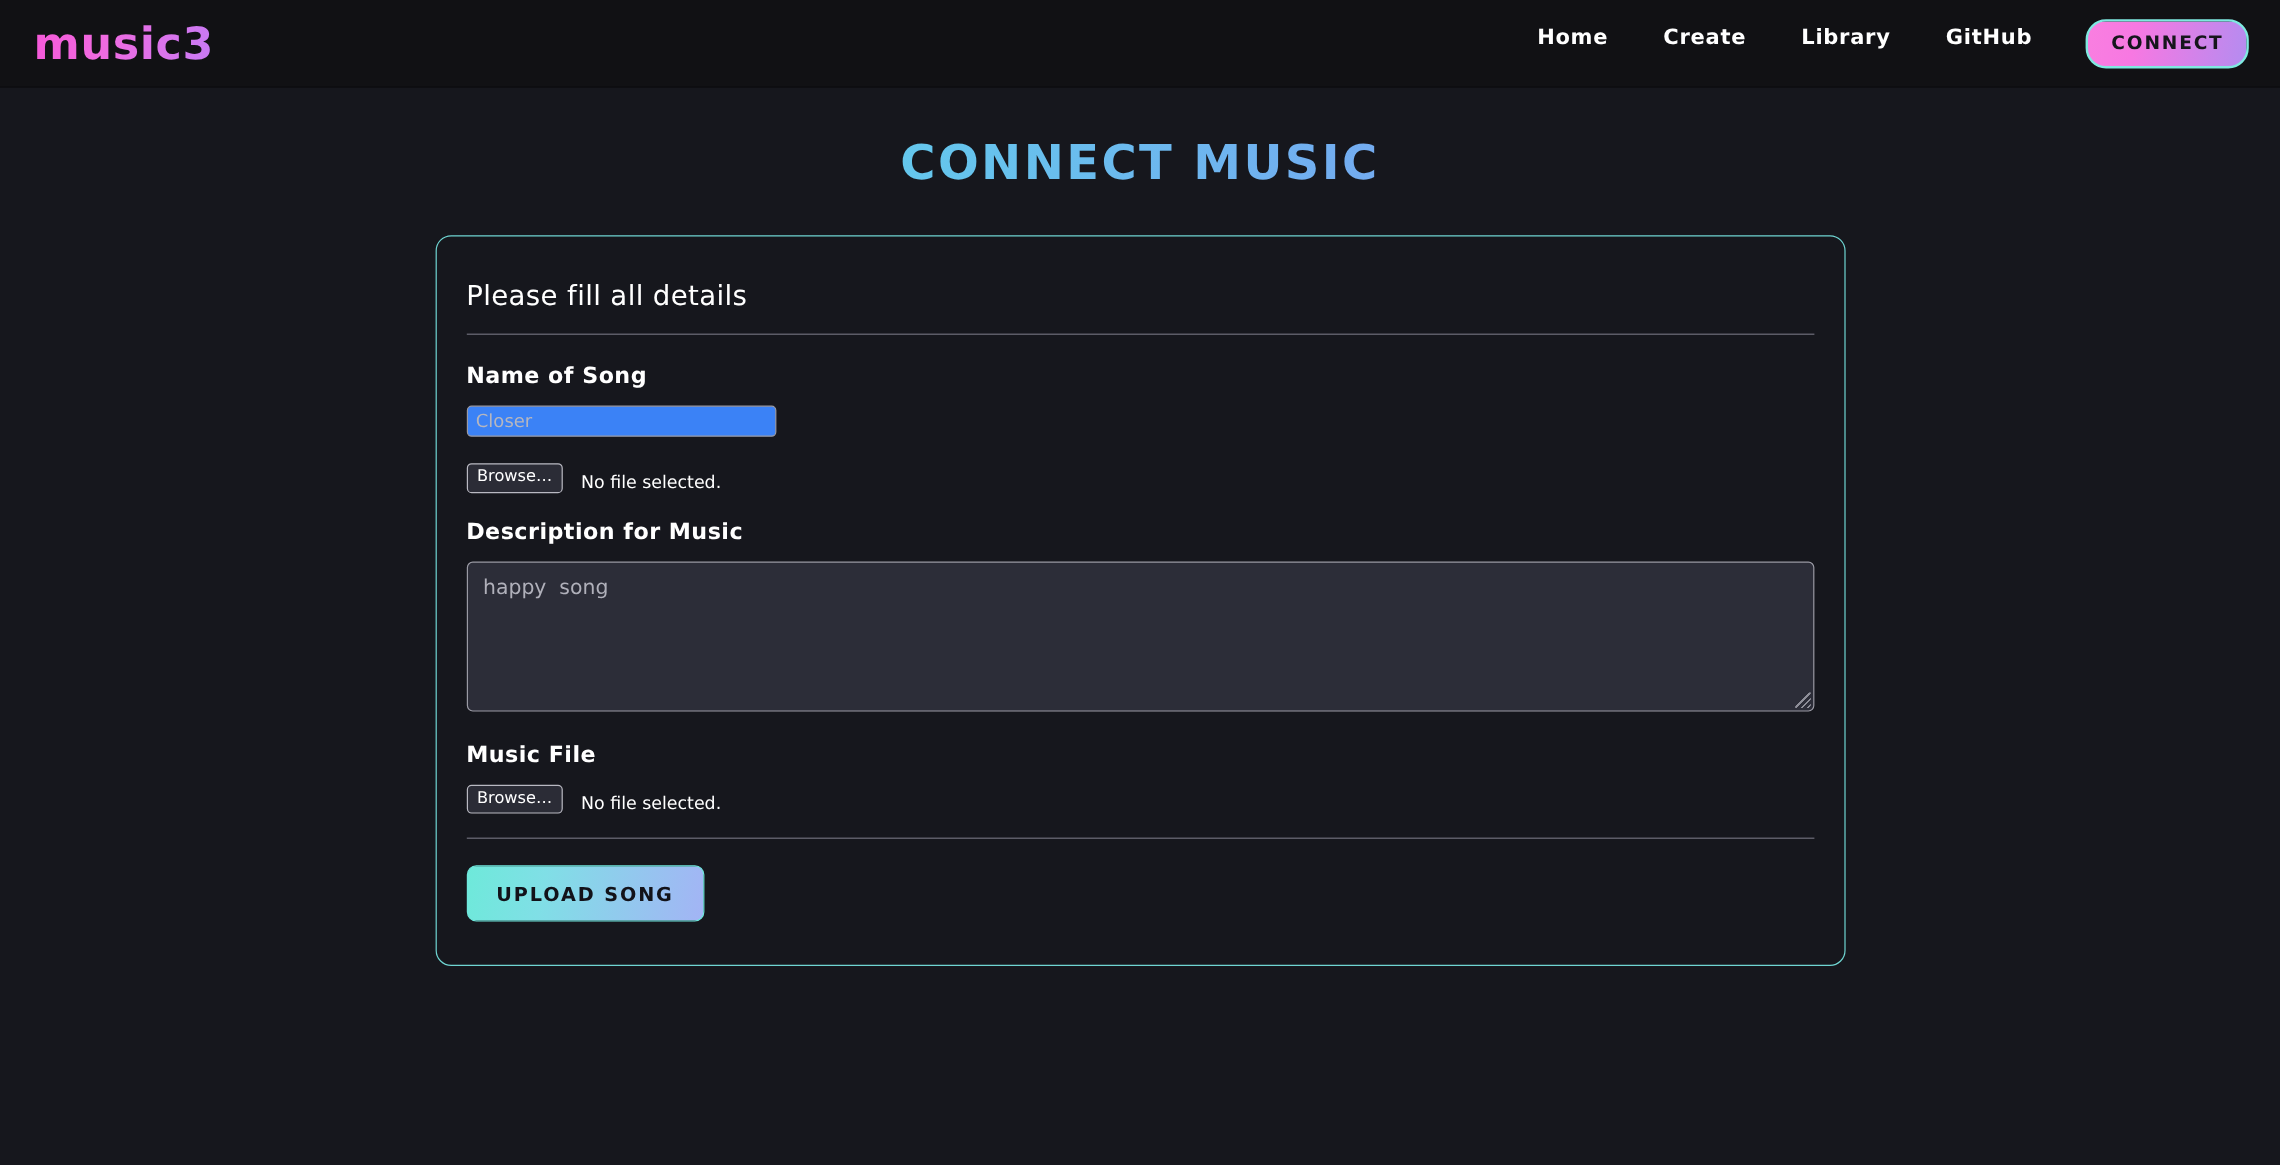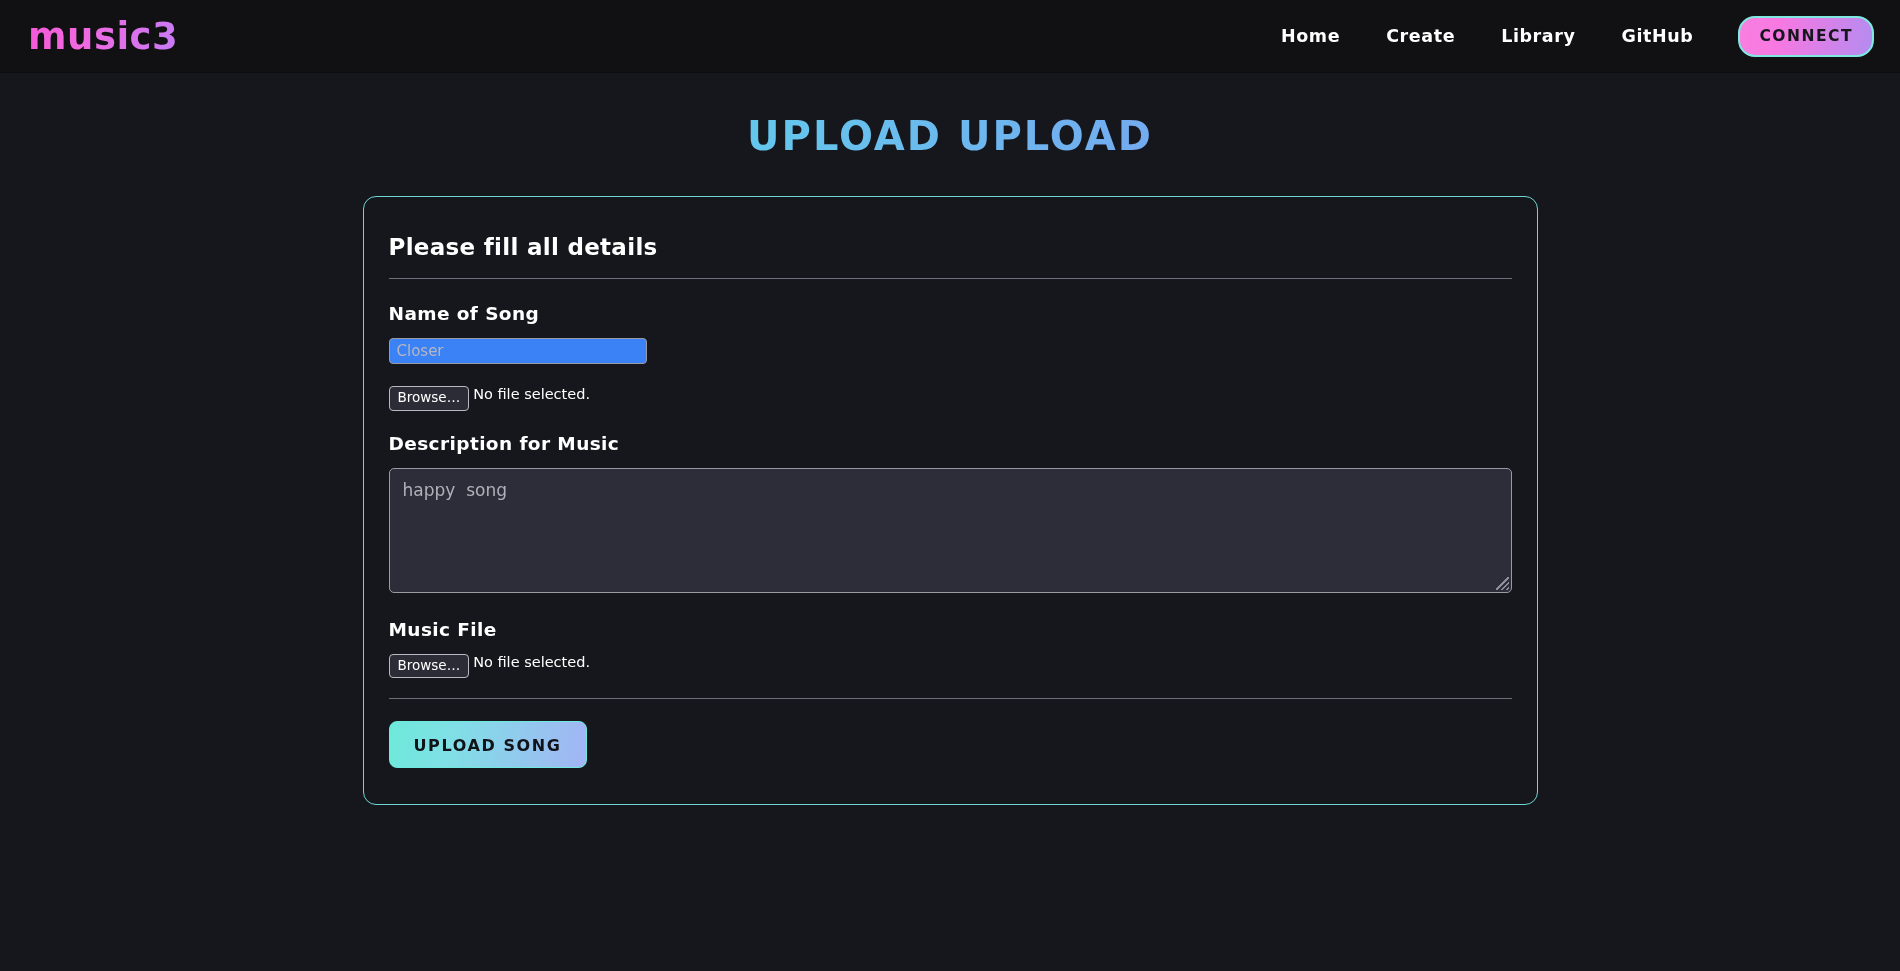"Home" .nav-links { align-items: center -> flex-start }
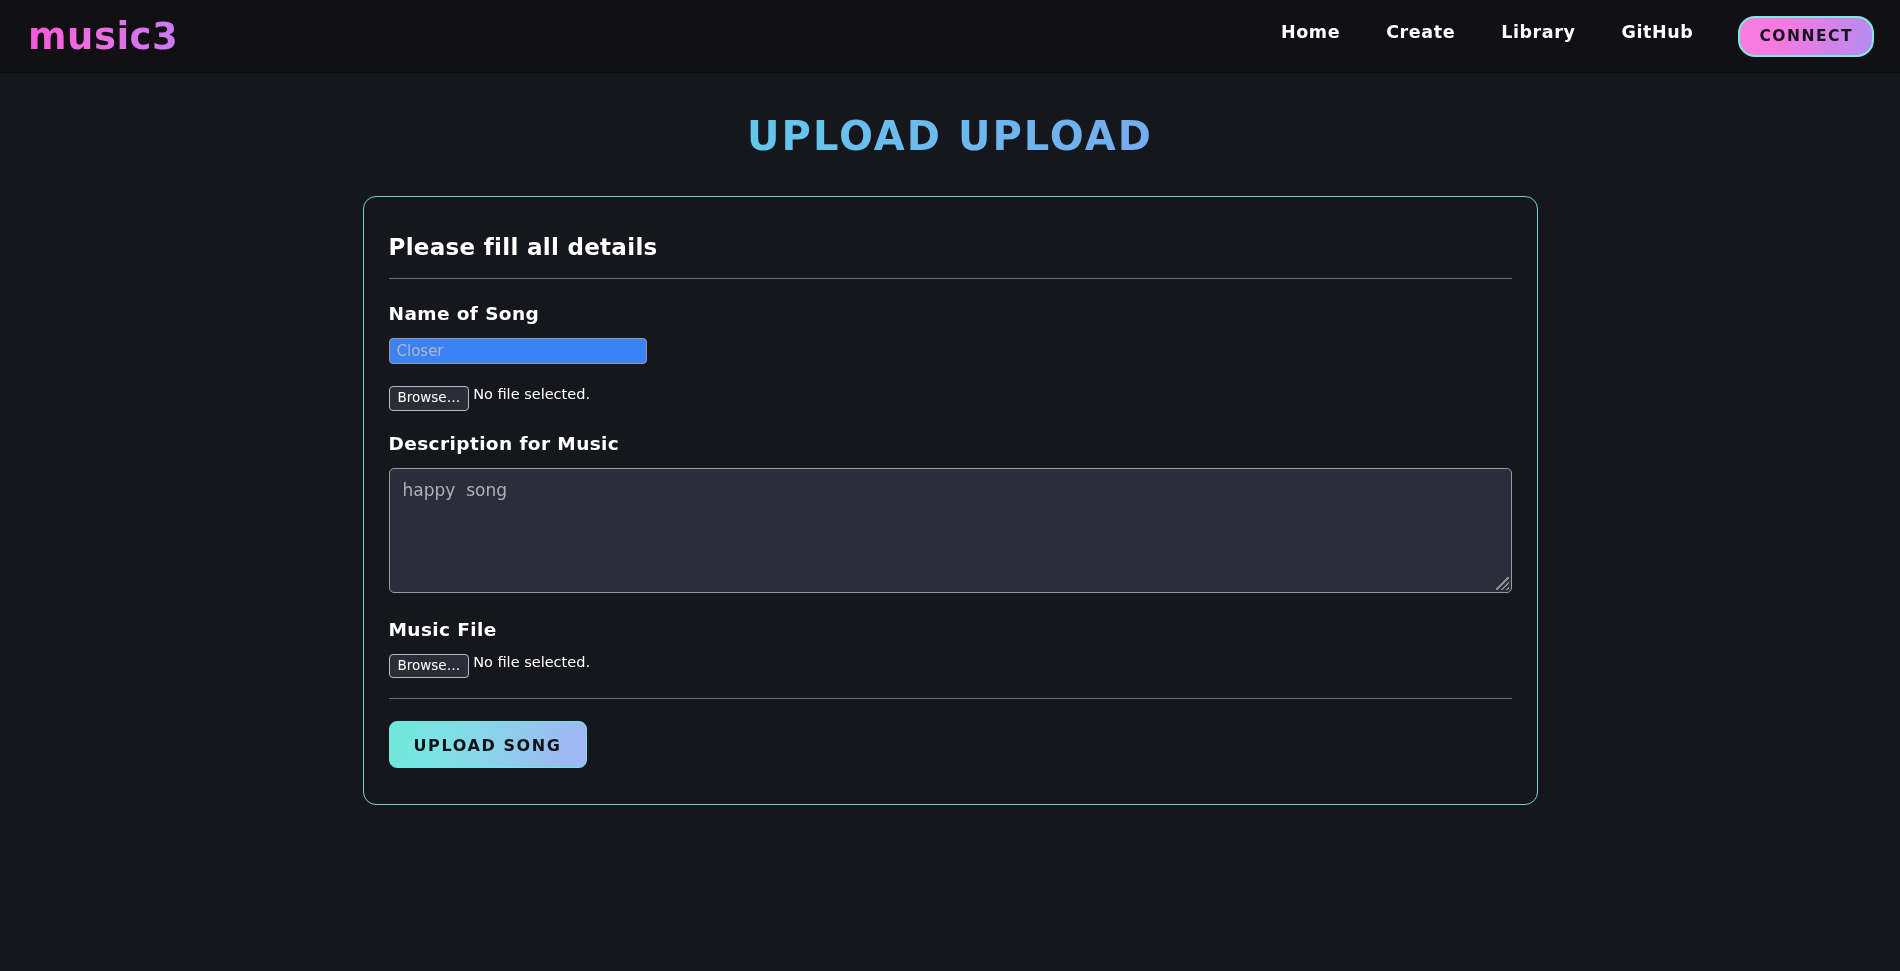"UPLOAD UPLOAD" h1.page-title { text: UPLOAD UPLOAD -> CONNECT MUSIC }
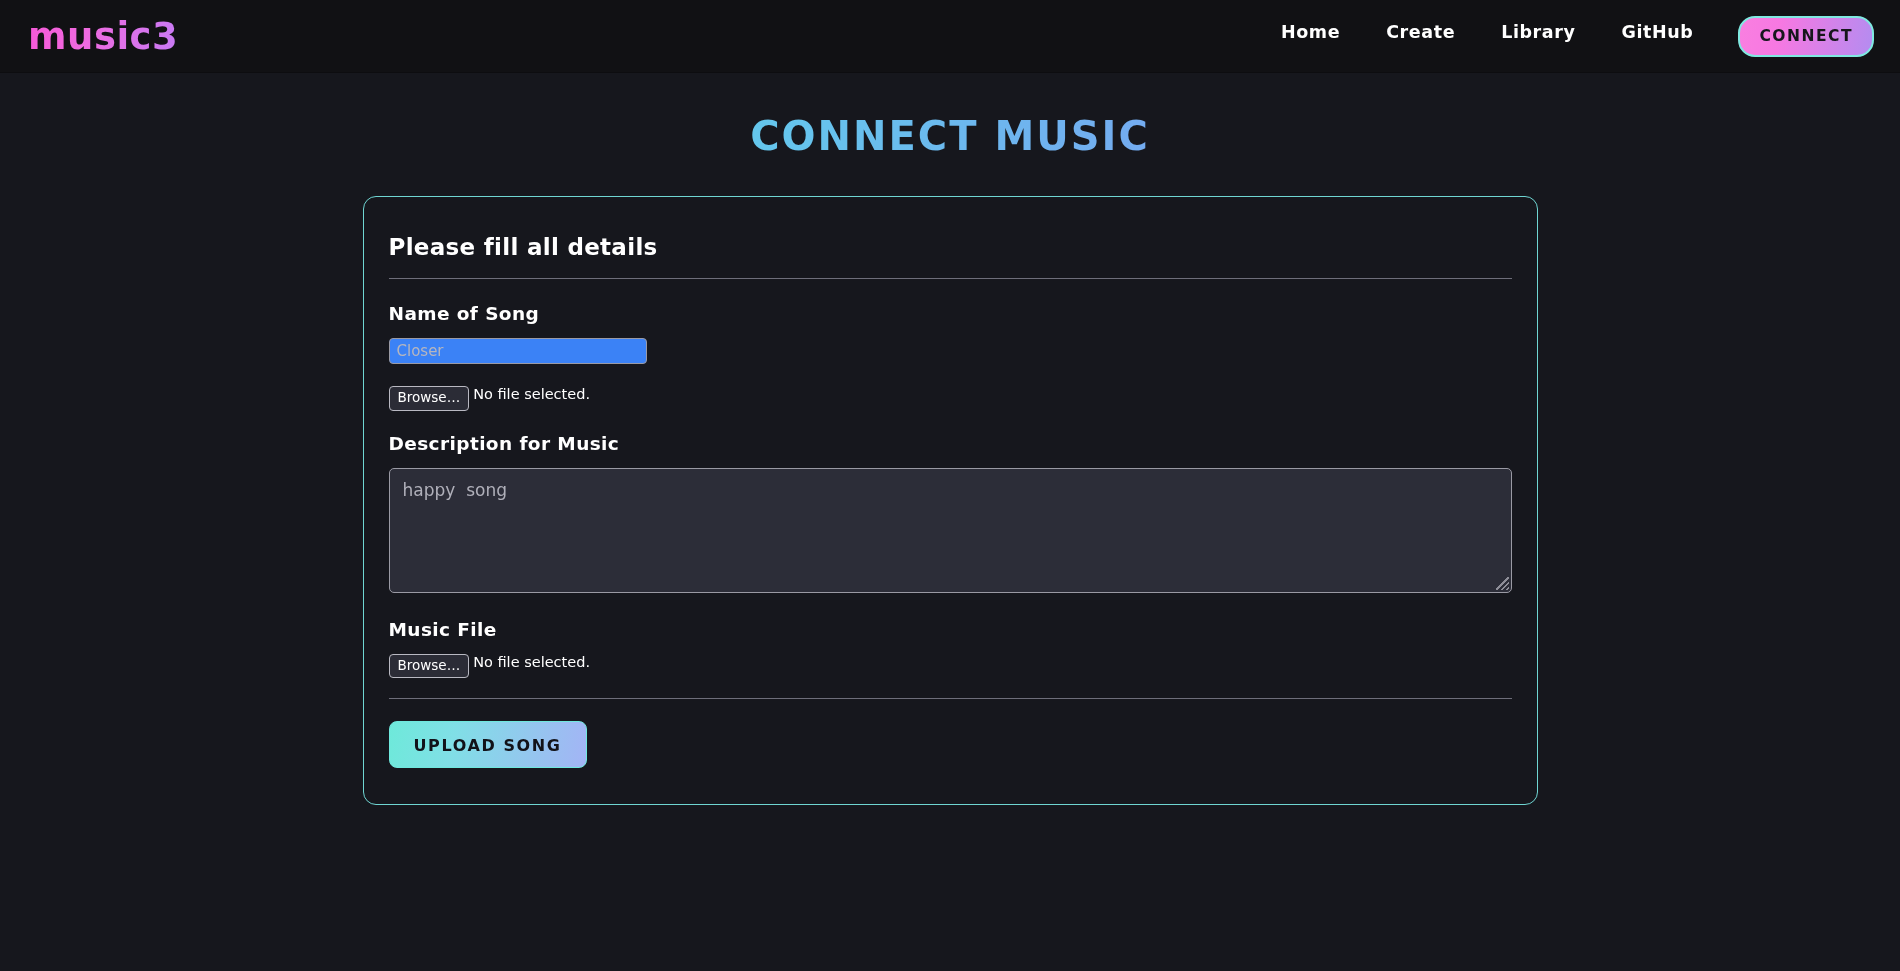"Please fill all details" .card-heading { font-weight: 700 -> 400 }
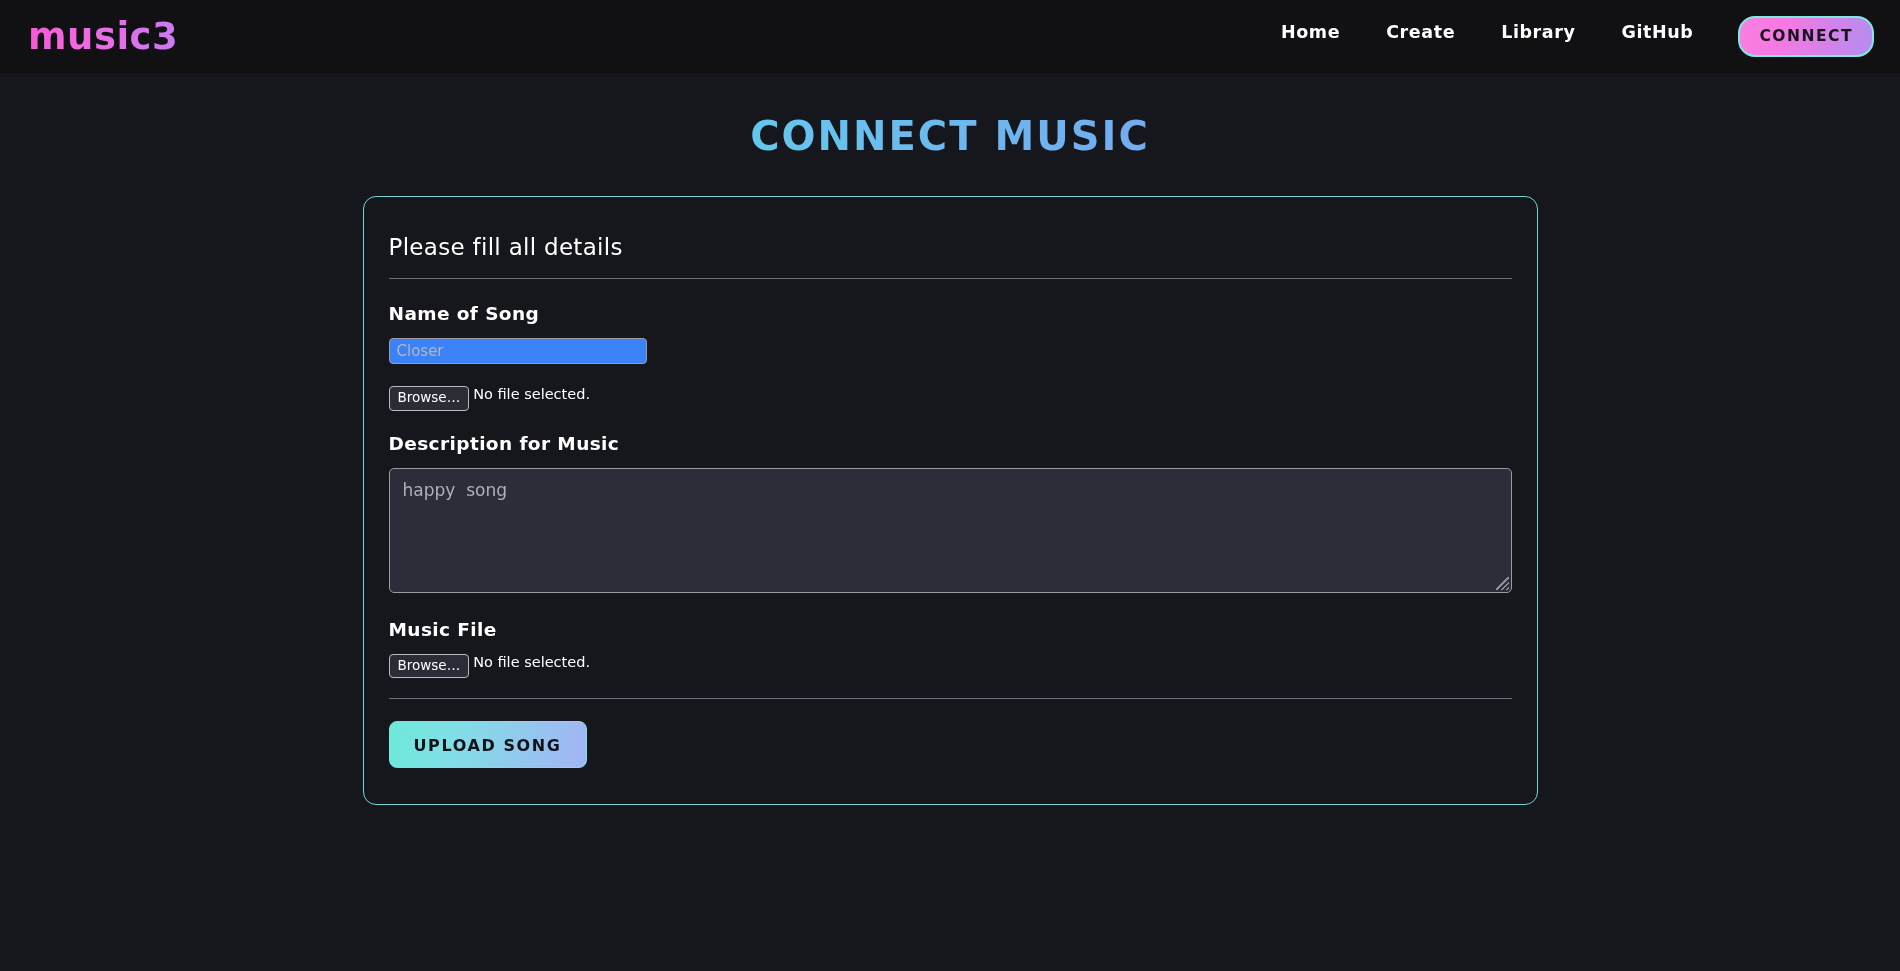"Browse…" .file-row { align-items: flex-start -> flex-end; gap: 4px -> 15px }
